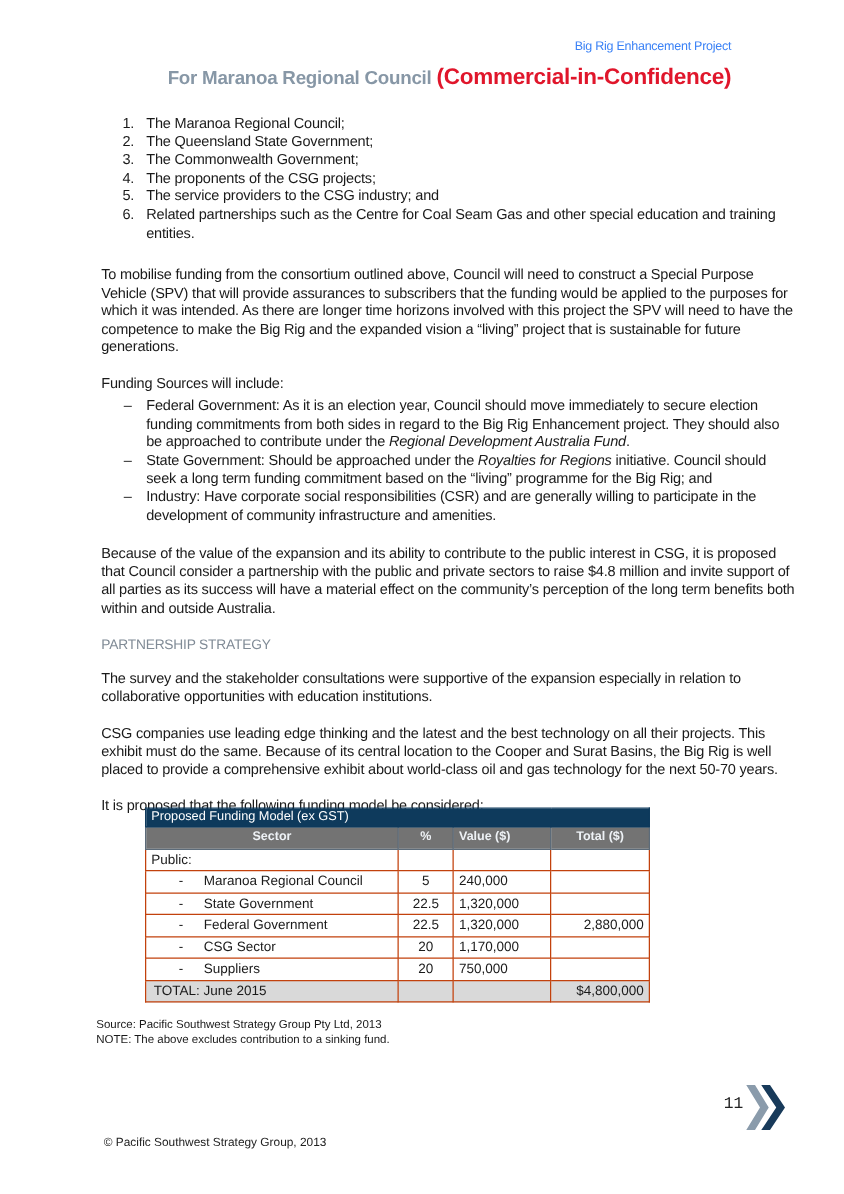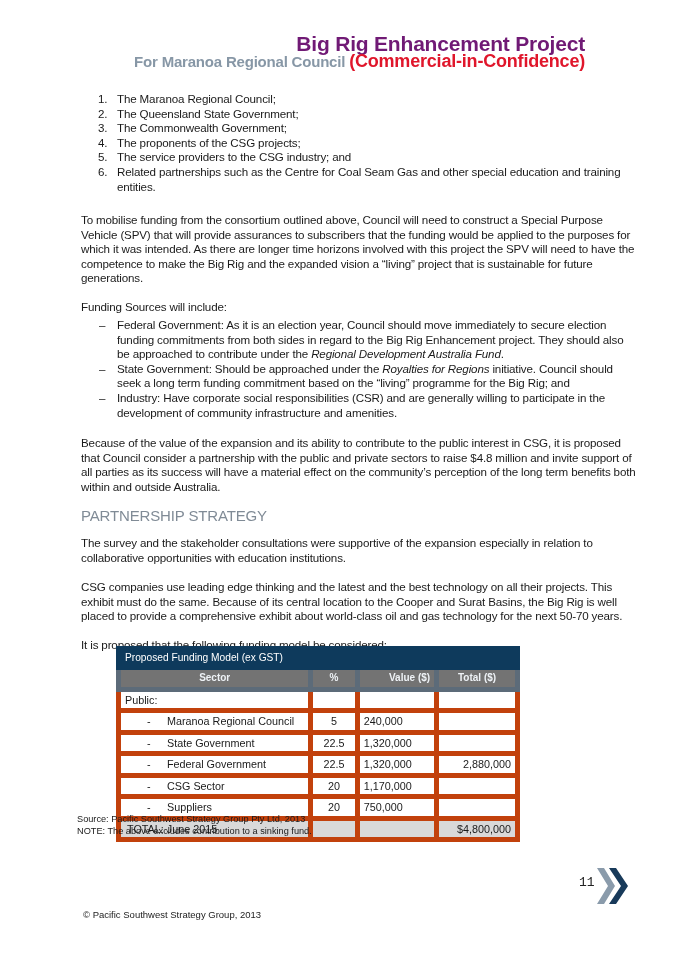"Big Rig Enhancement Project" .hdr-title { color: #701a75 -> #3b82f6; font-size: 21px -> 10px; font-weight: bold -> normal }
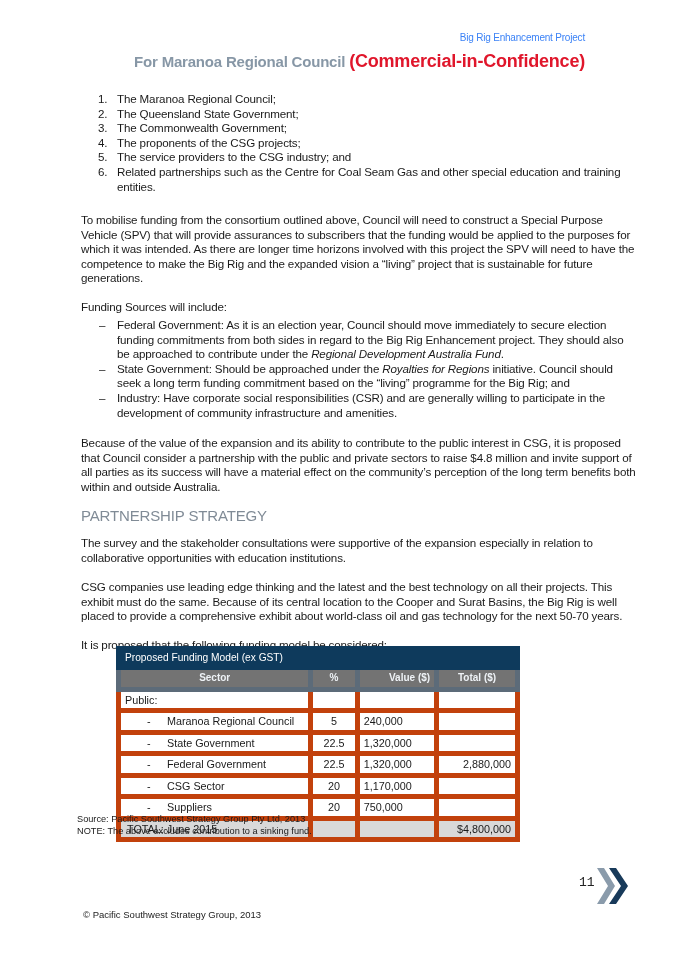"PARTNERSHIP STRATEGY" .section-heading { font-size: 15px -> 11px }
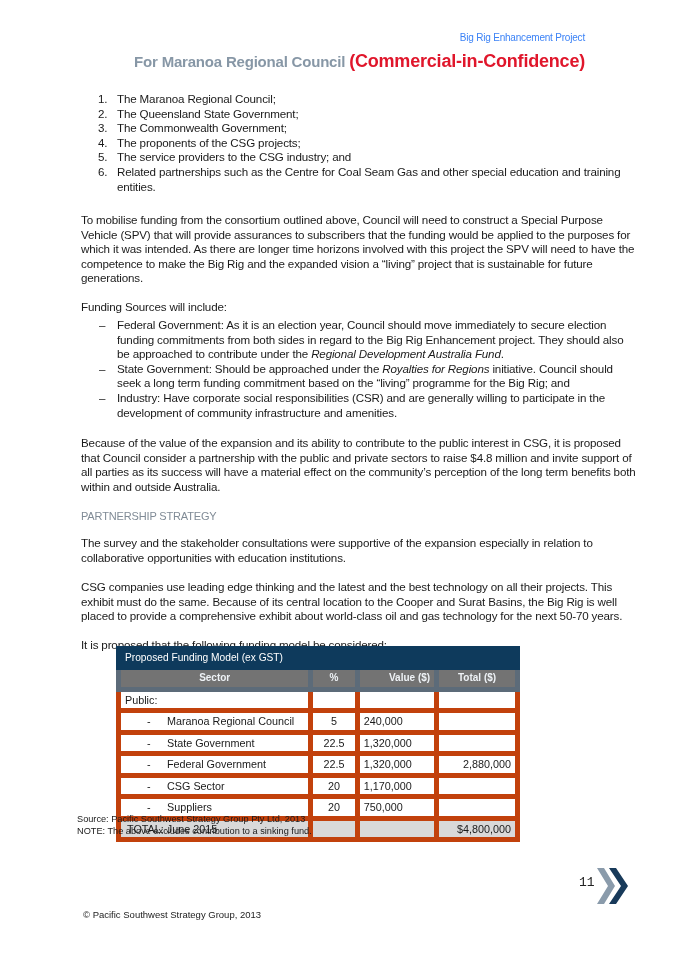"Proposed Funding Model (ex GST)" table.funding td, table.funding th { border: 5px solid #c2410c -> 1px solid #c2410c }
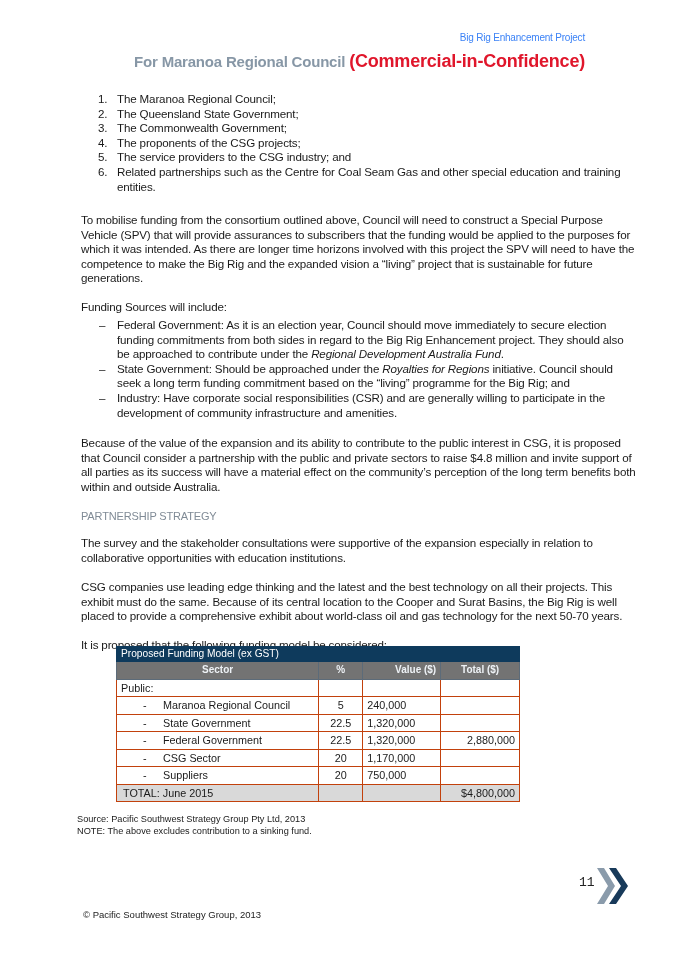"Value ($)" th.c-val { text-align: right -> left }
